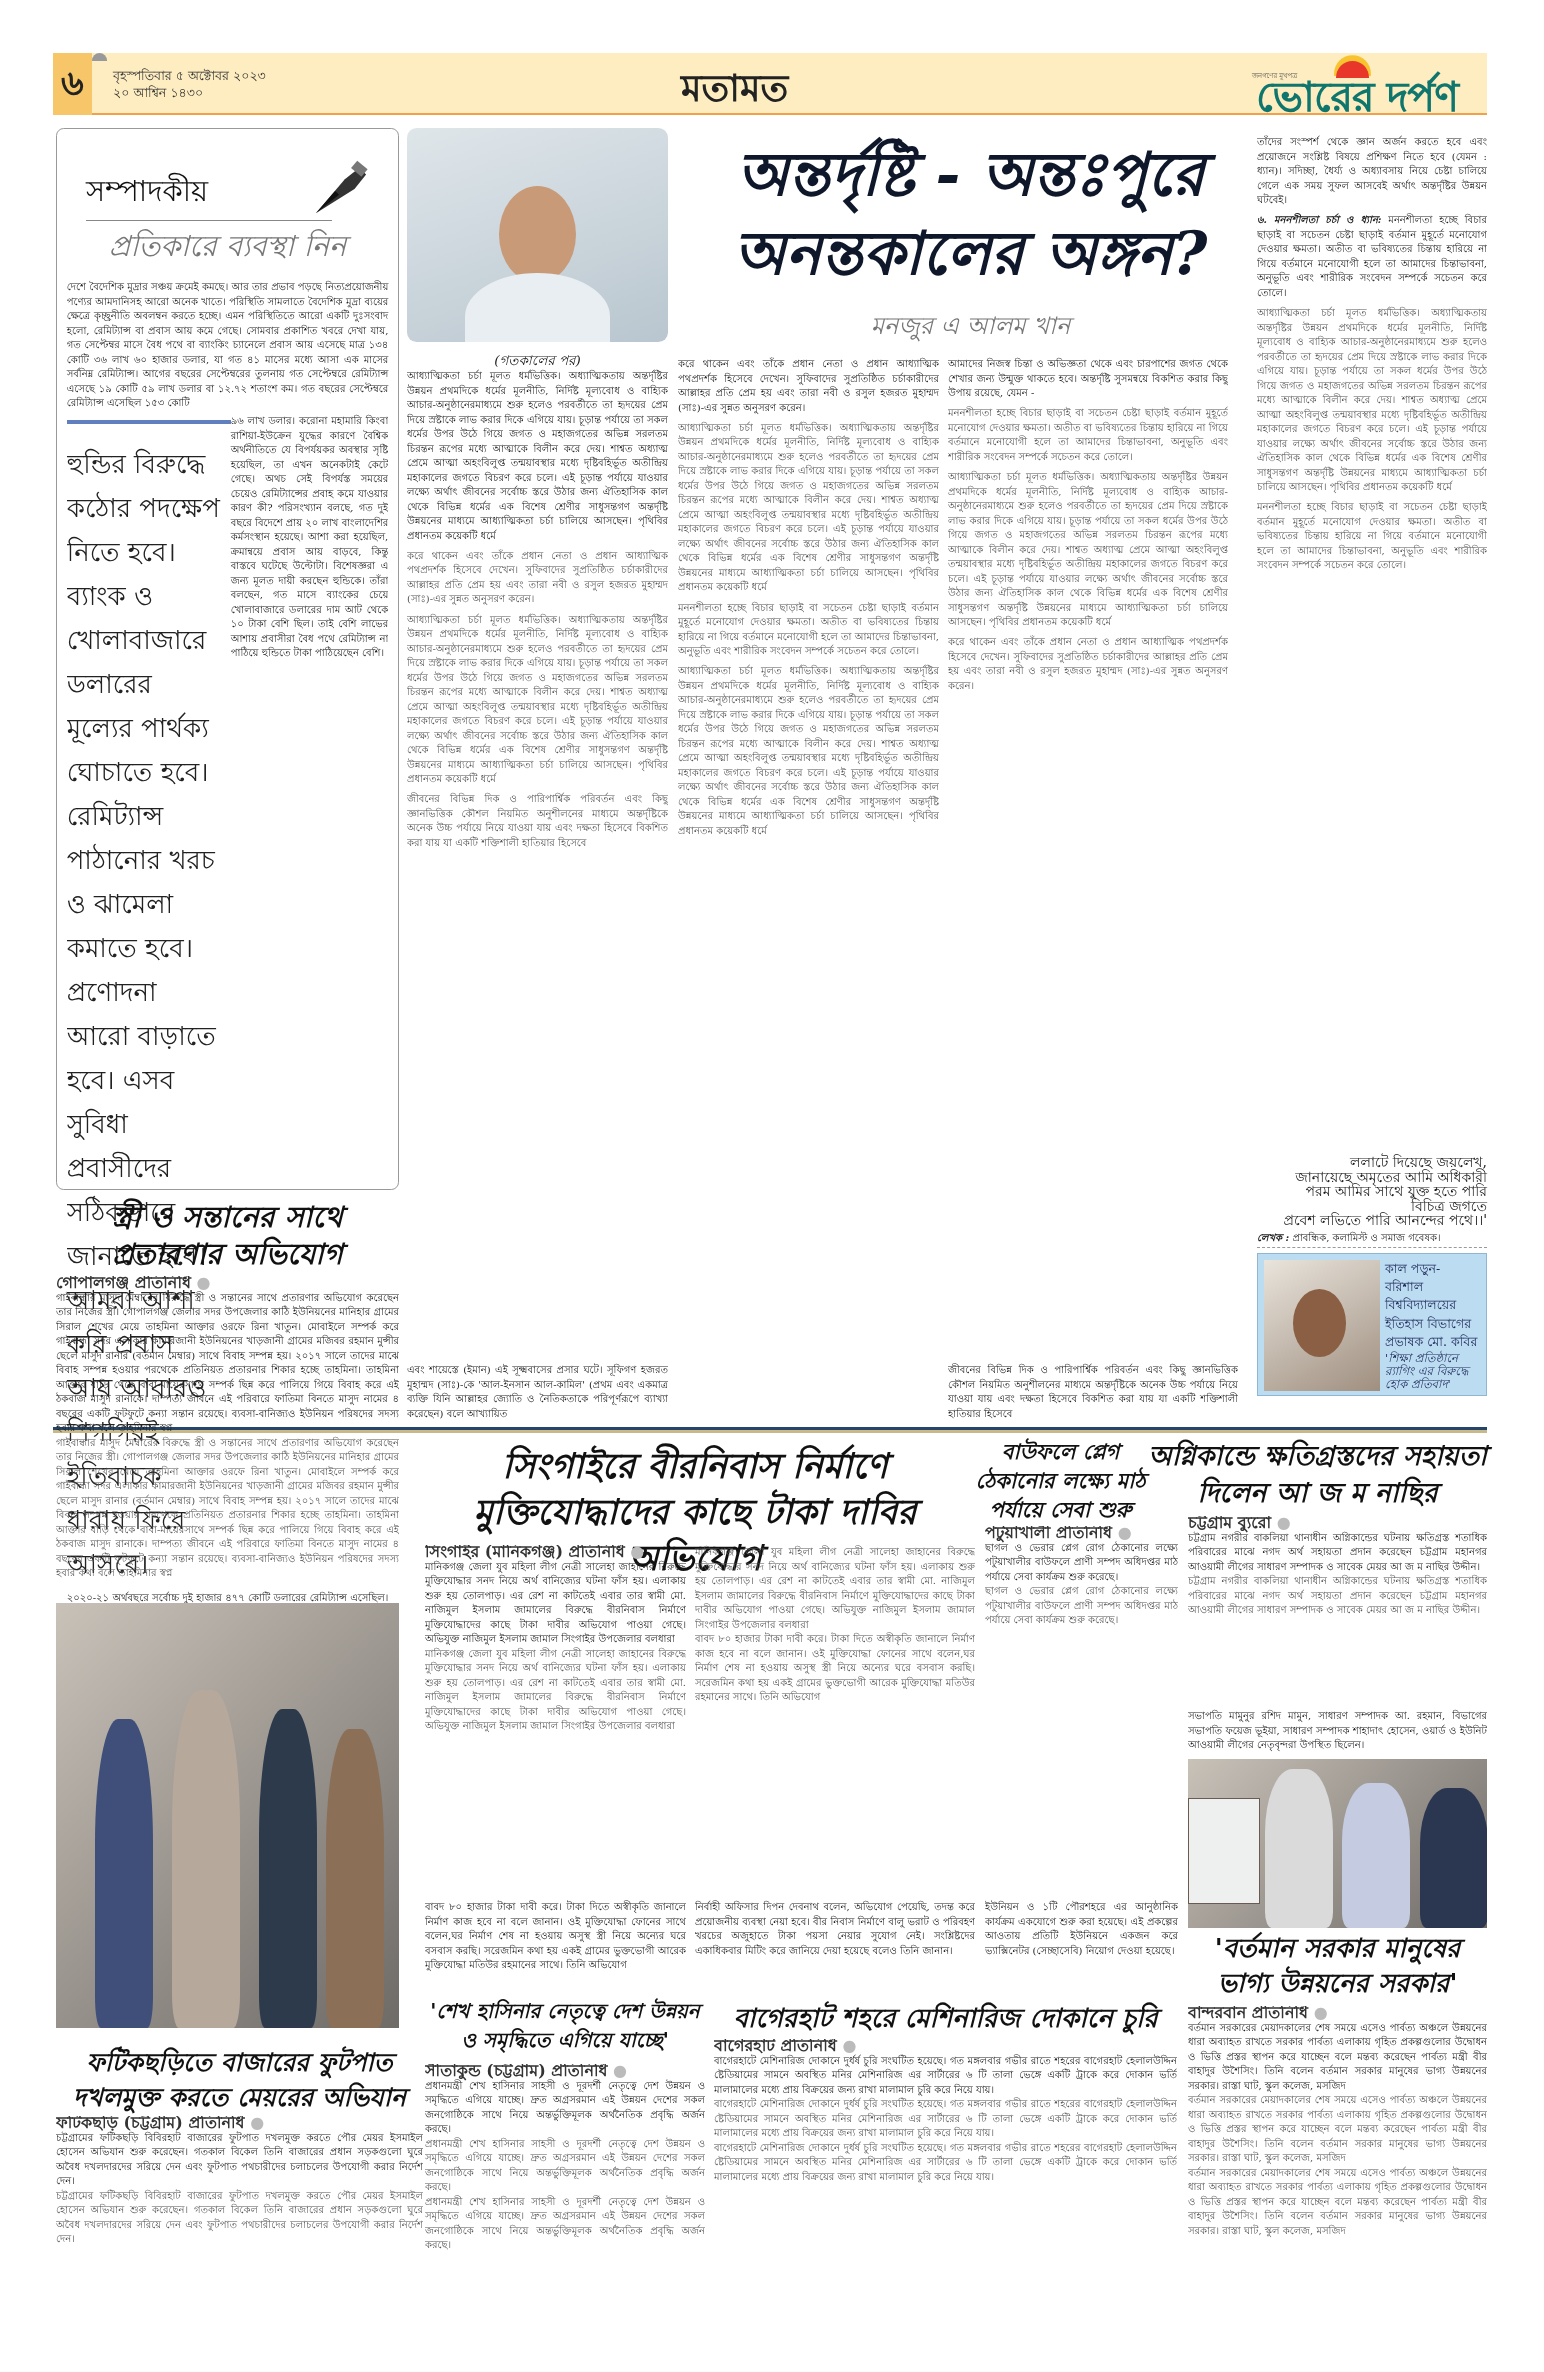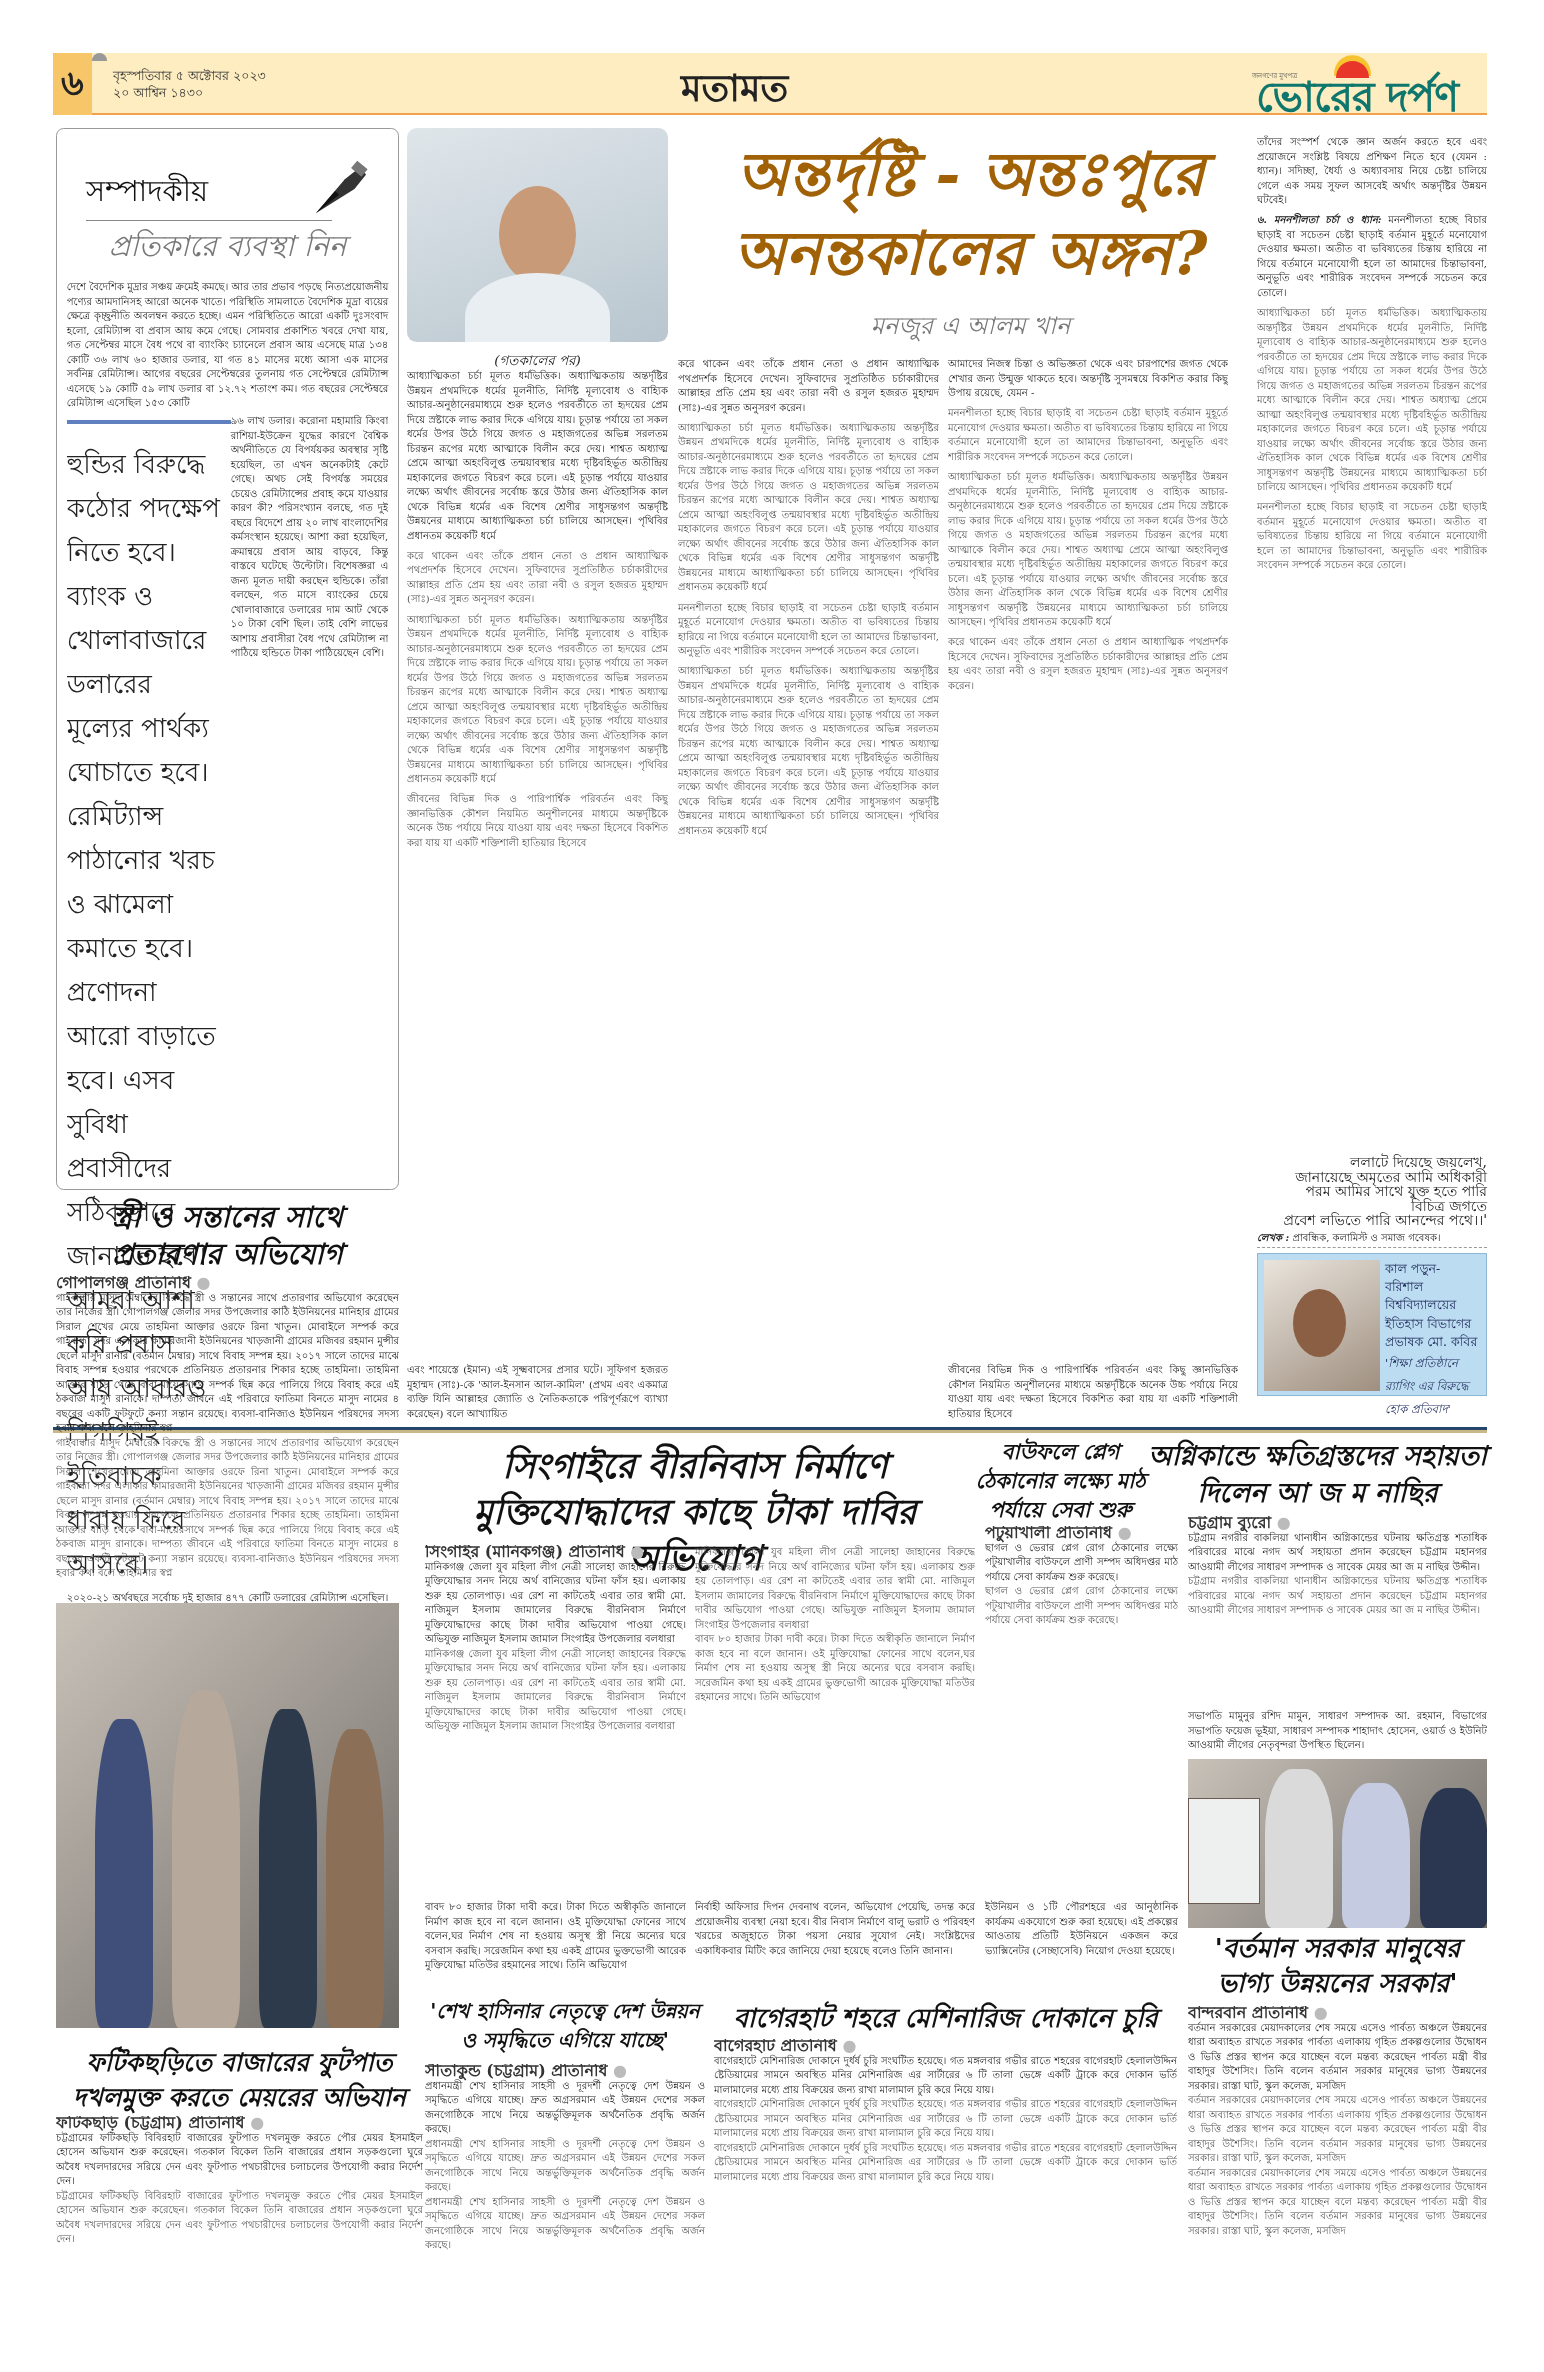"অন্তর্দৃষ্টি - অন্তঃপুরে" .bigtitle { color: #a16207 -> #0f172a }
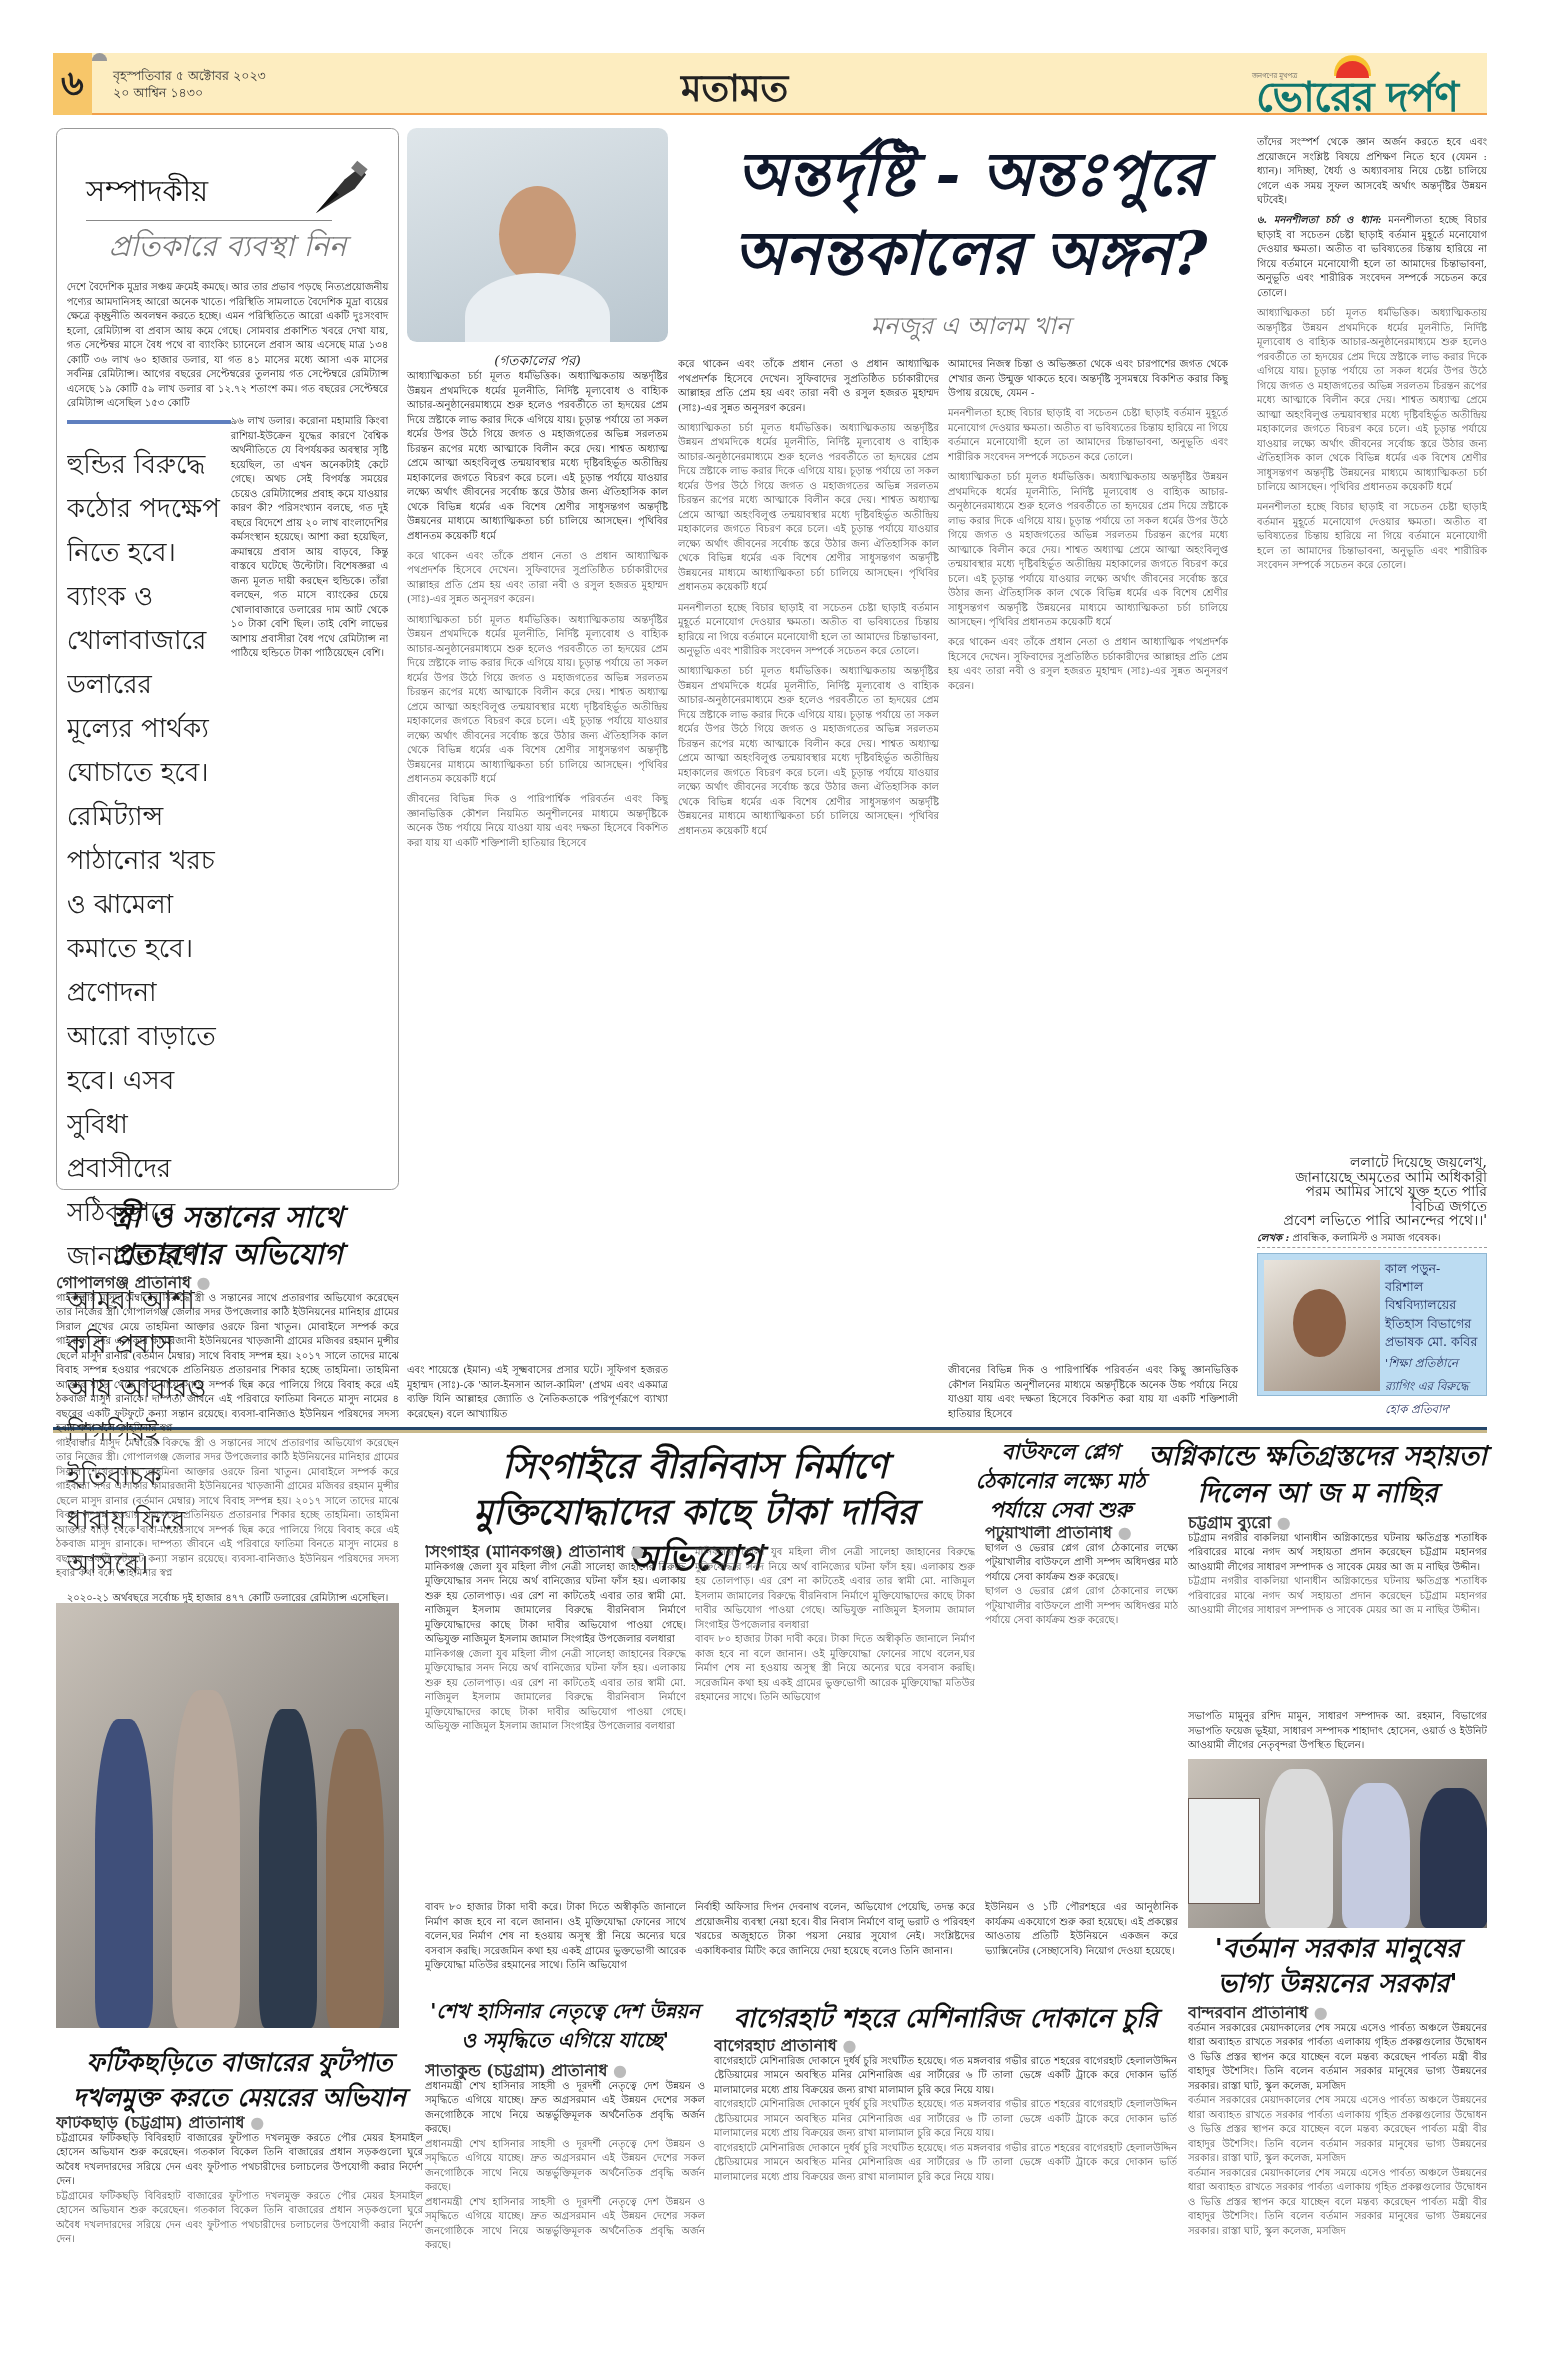"'শিক্ষা প্রতিষ্ঠানে র‍্যাগিং এর বিরুদ্ধে" div.abs { line-height: 23px -> 13px }
